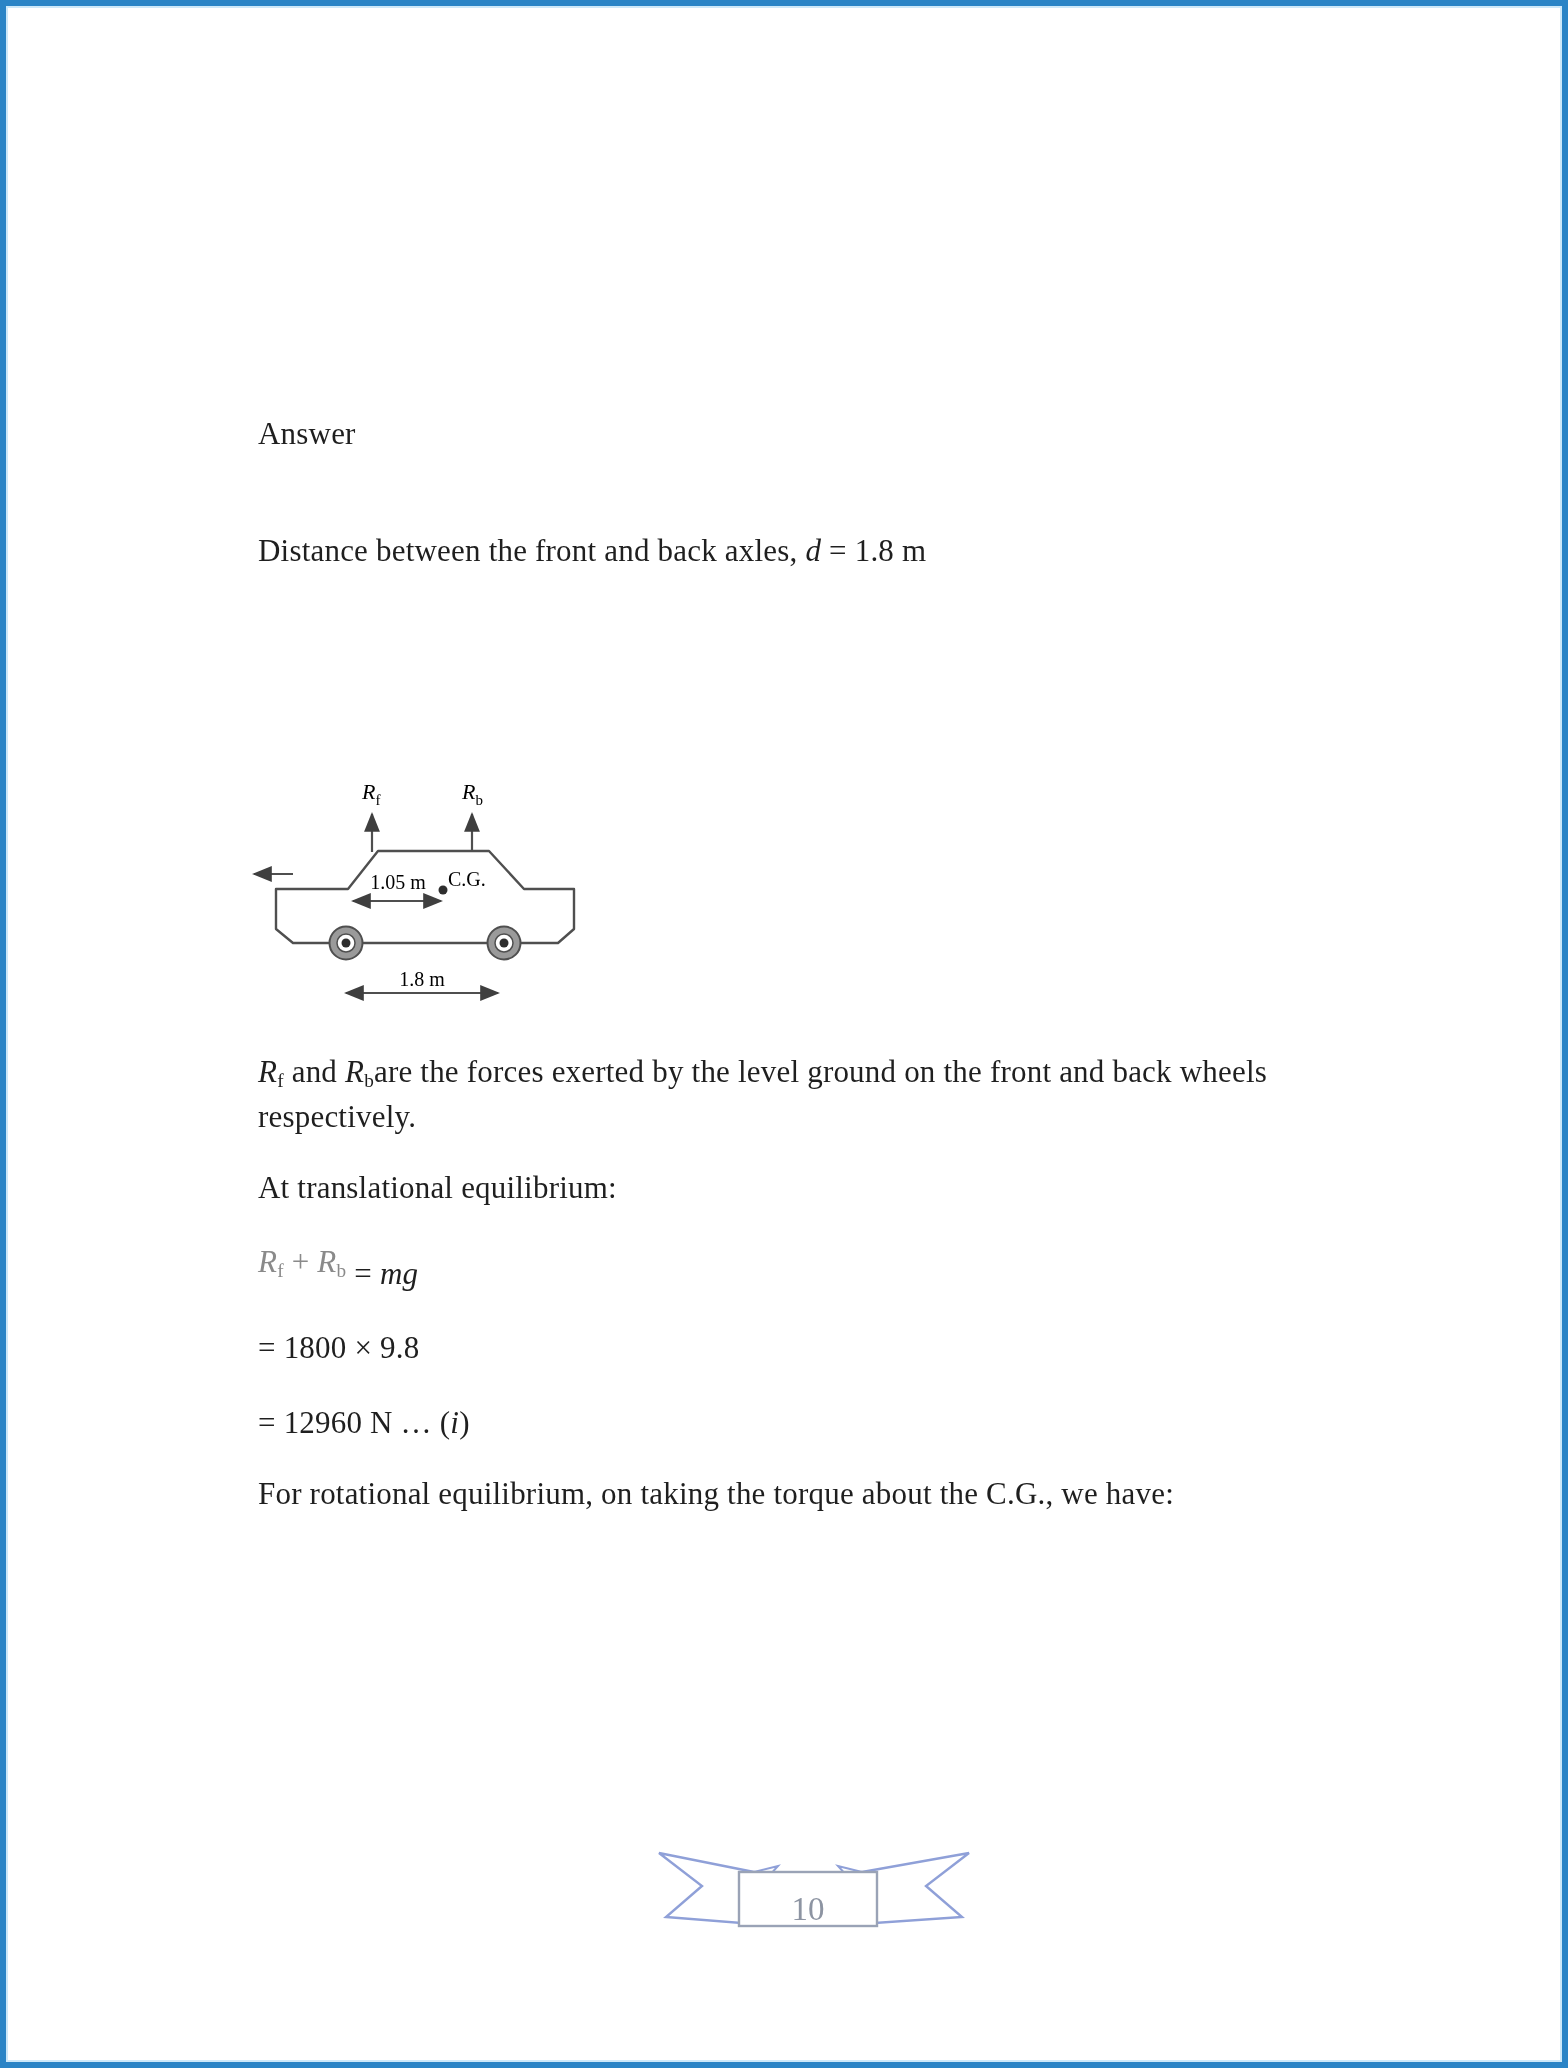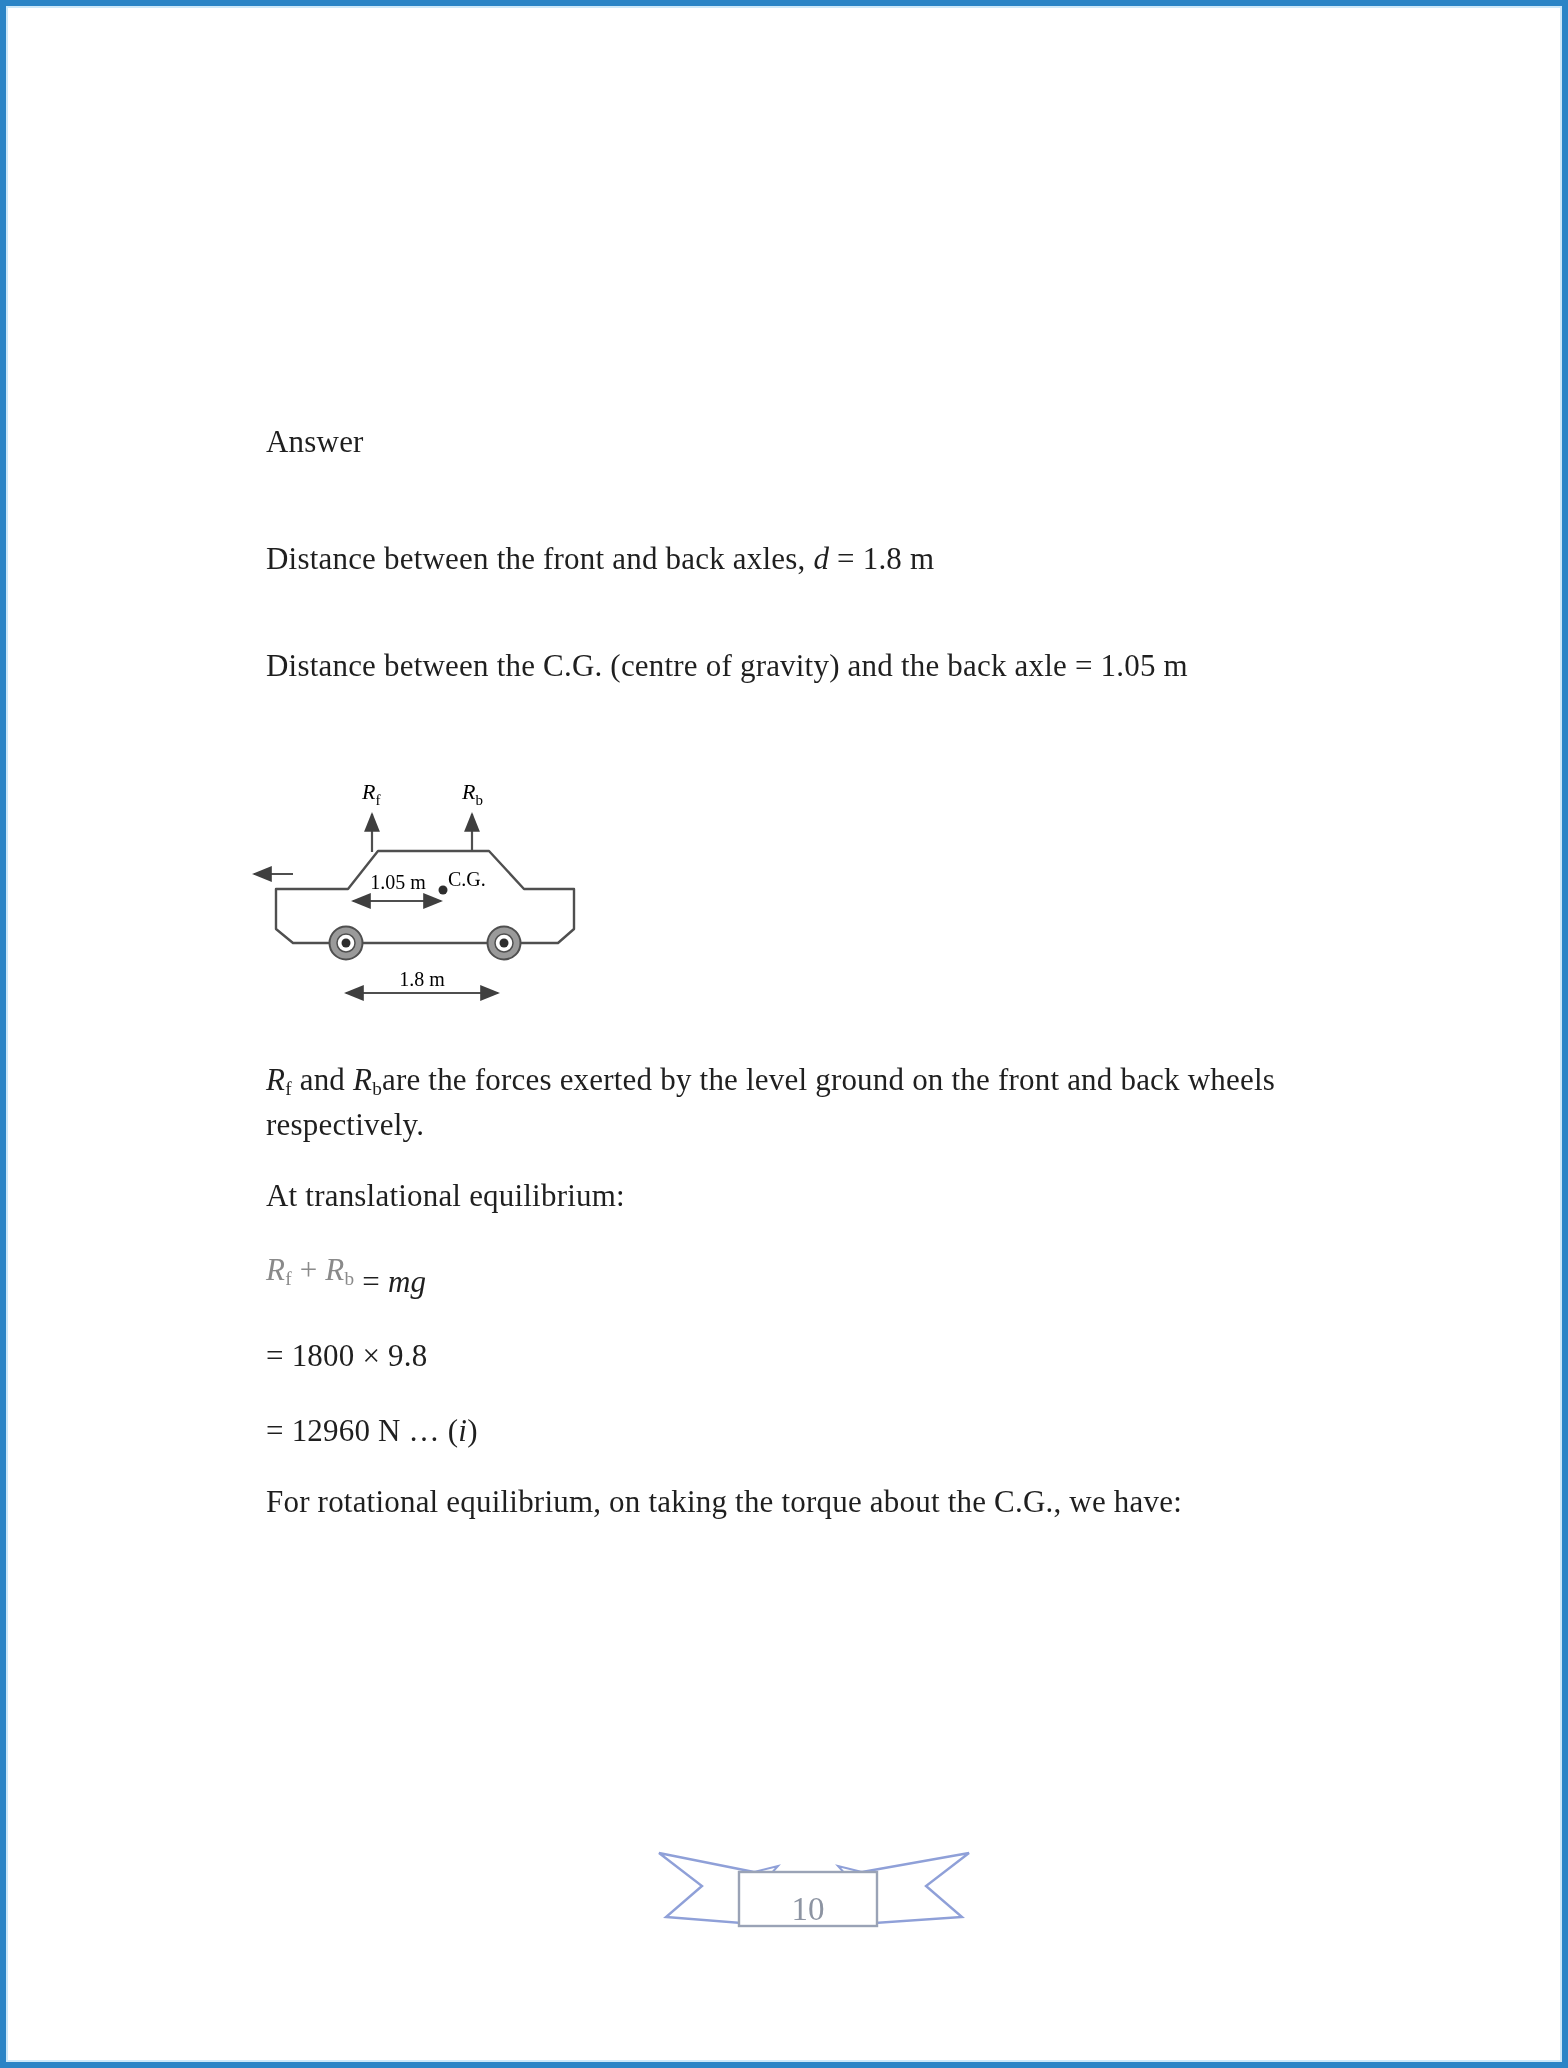"Answer" .para { margin: 16px -> 8px }
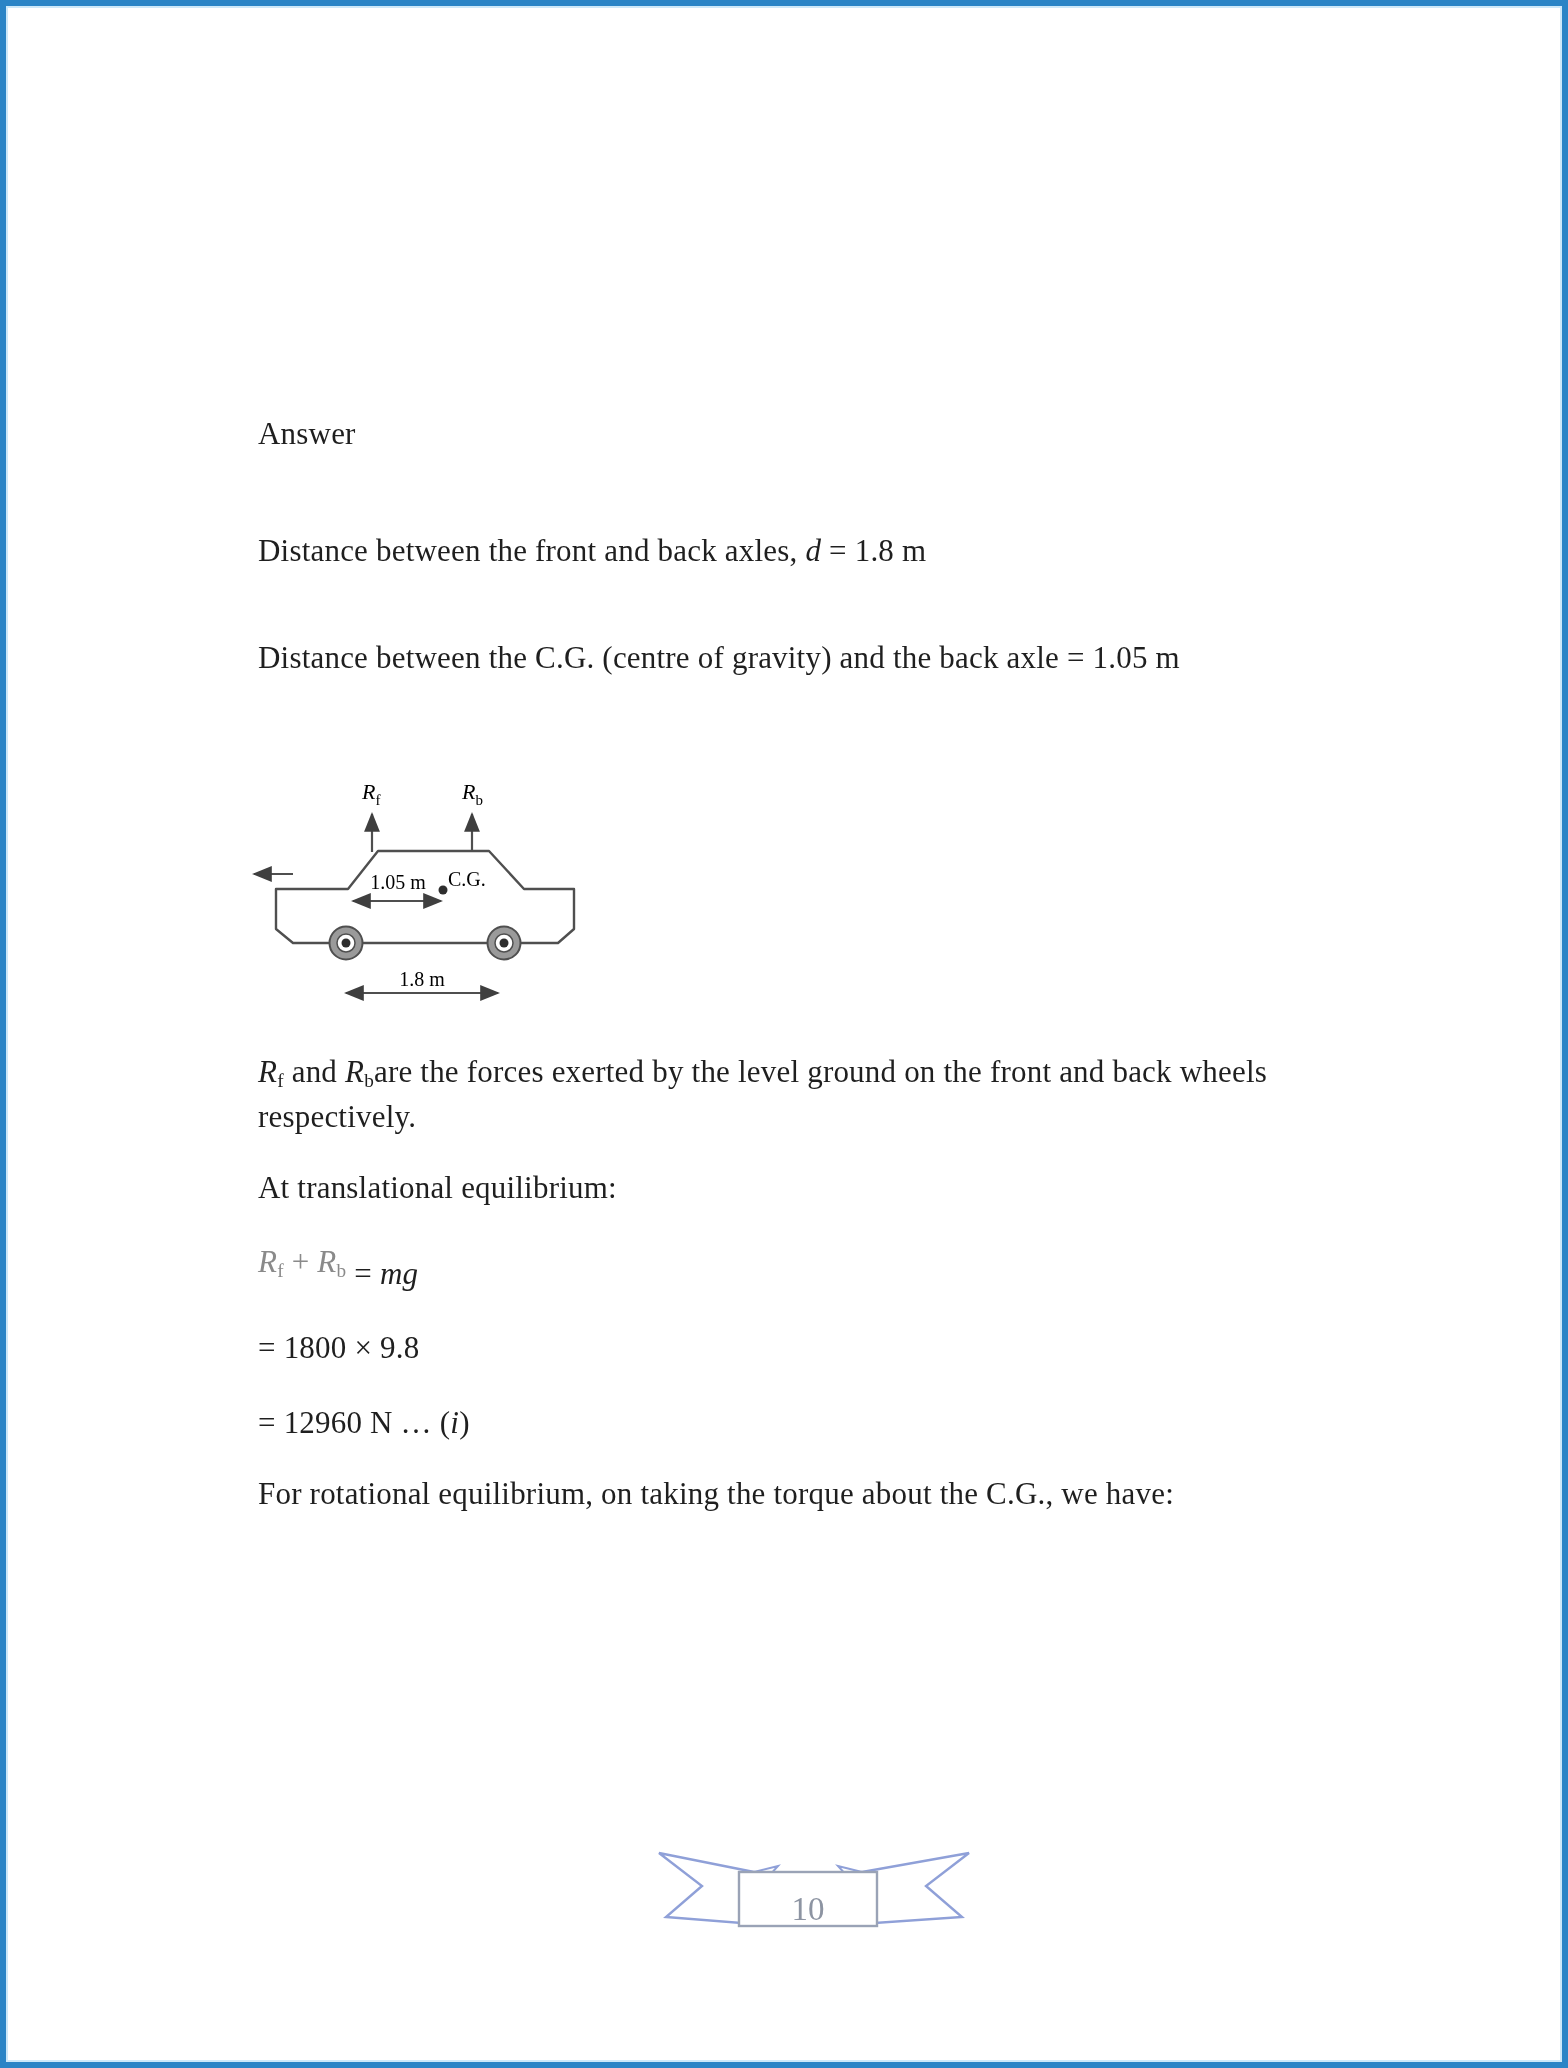"Distance between the C.G. (centre" p.para { html: <p><span>Distance between the C.G. (centre of gravity) and the back axle = 1.05 m</span></p> -> none }
